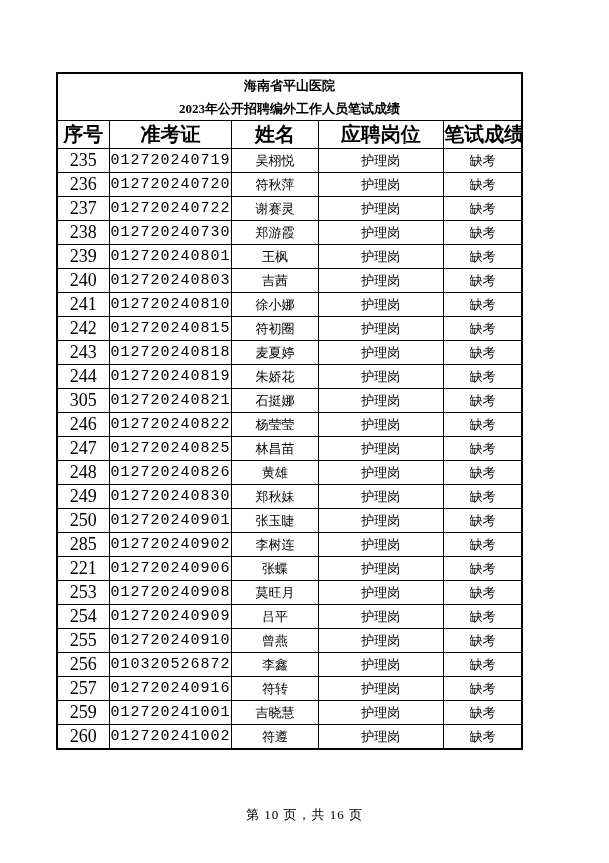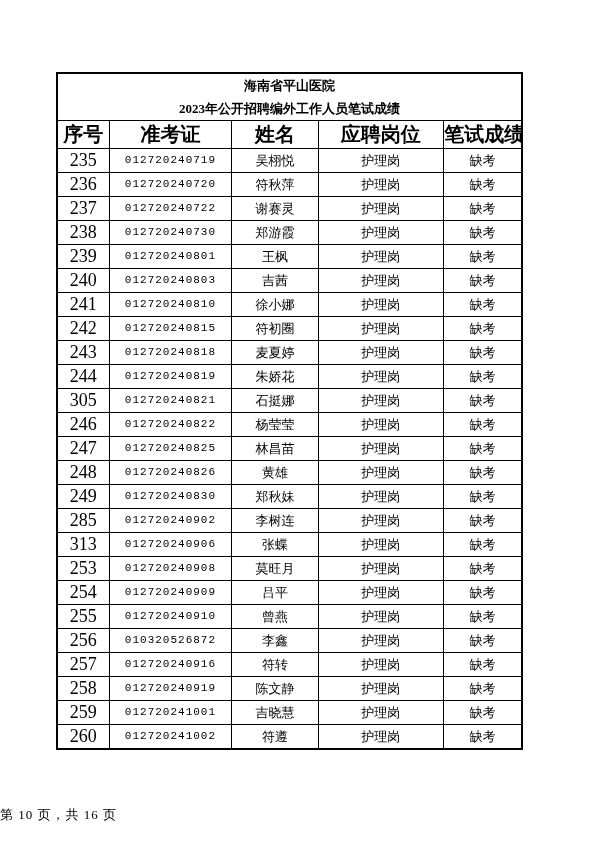"012720240719" .doc-table td.ticket { font-size: 11px -> 15px }
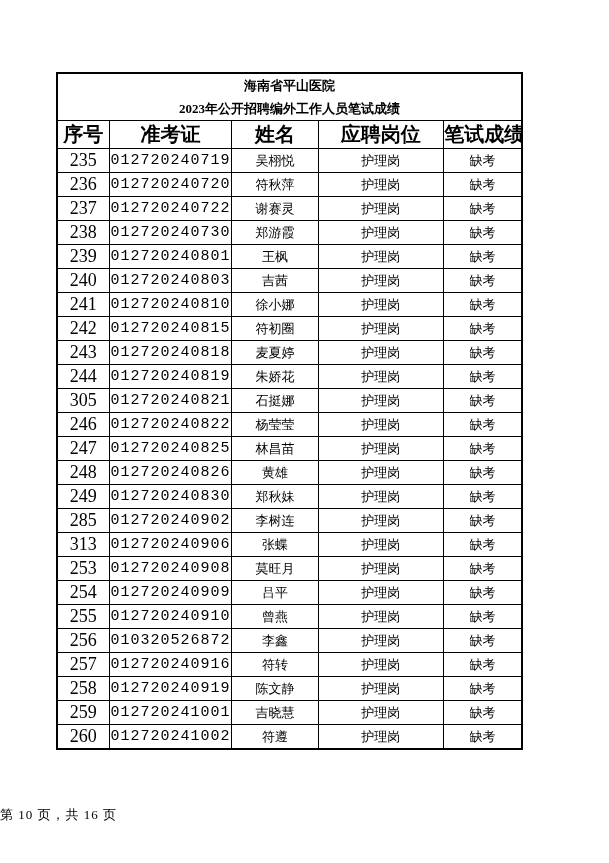"250" tr { html: none -> <tr> <td>250</td> <td>012720240901</td> <td>张玉睫</td> <td>护理岗</td> <td>缺考</td> </tr> }
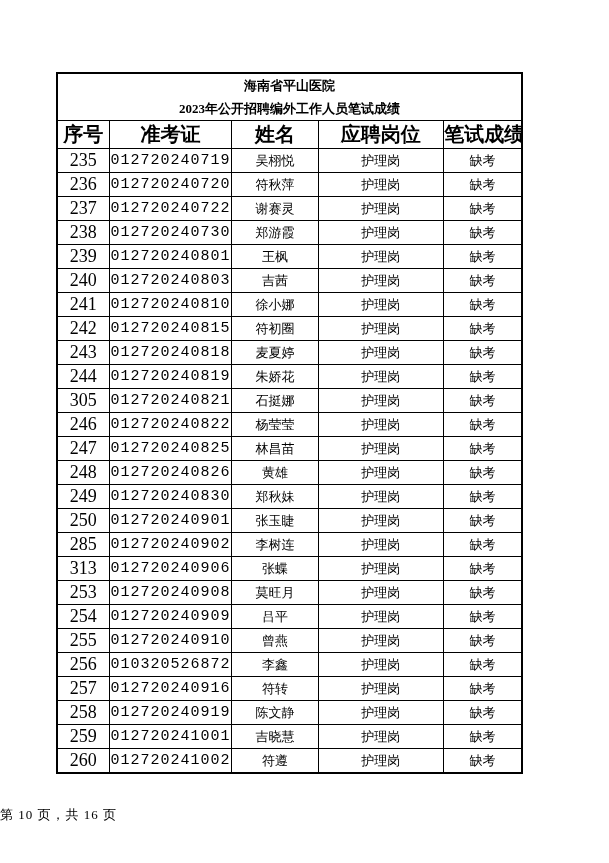"313" td.index-col { text: 313 -> 221 }
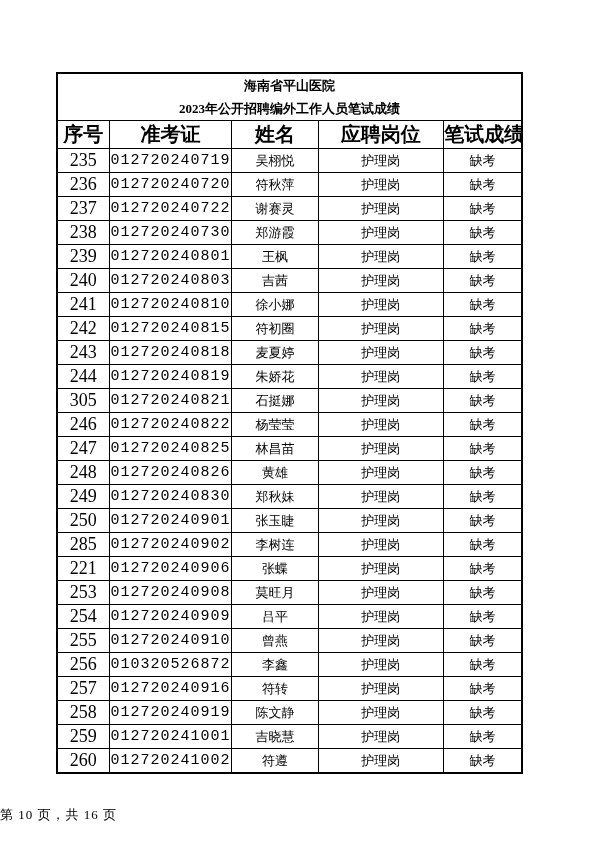"258" tr { html: <tr> <td>258</td> <td>012720240919</td> <td>陈文静</td> <td>护理岗</td> <td>缺考</td> </tr> -> none }
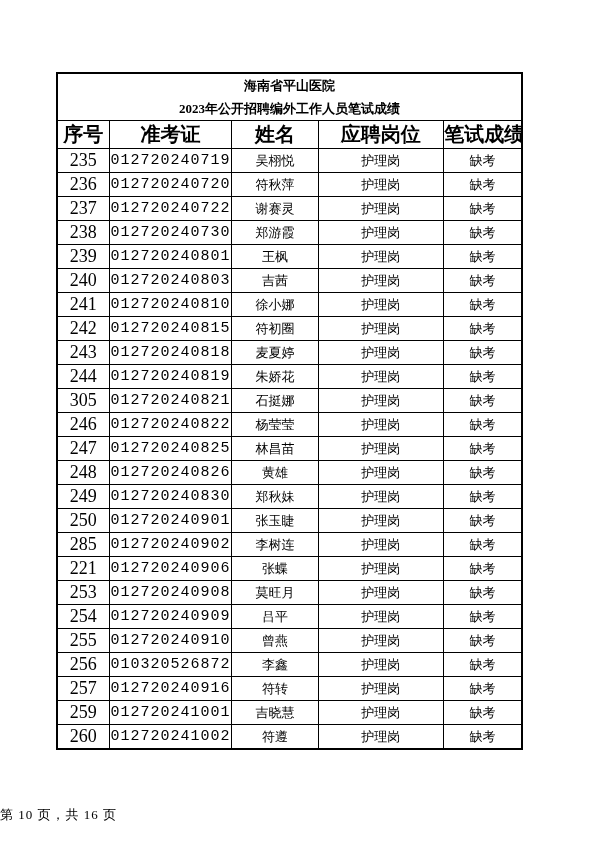"第 10 页，共 16 页" .page-footer { text-align: none -> center }
